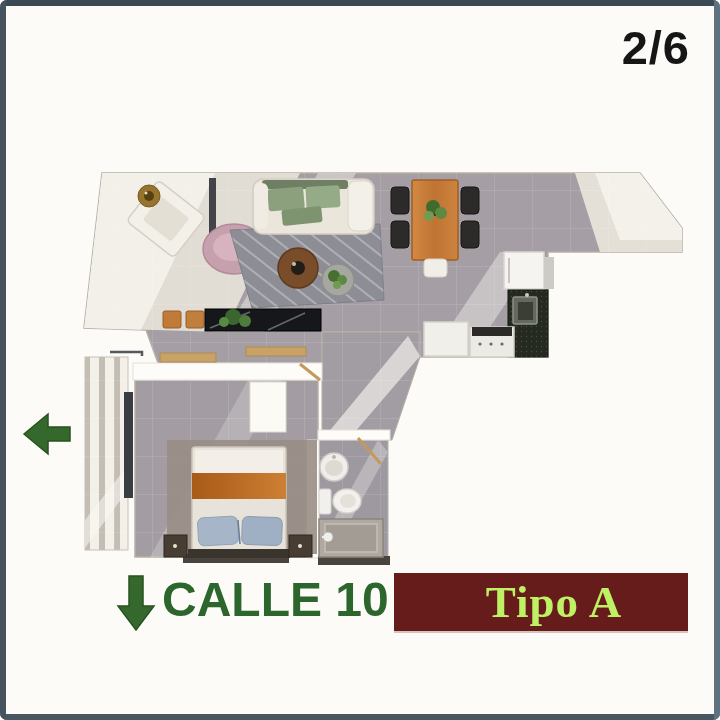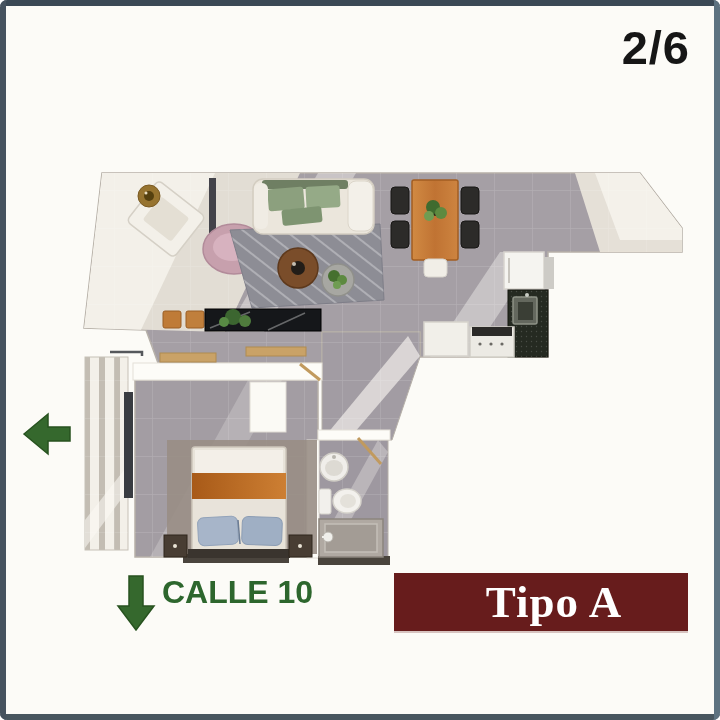"CALLE 10" .street-label { font-size: 32px -> 48px }
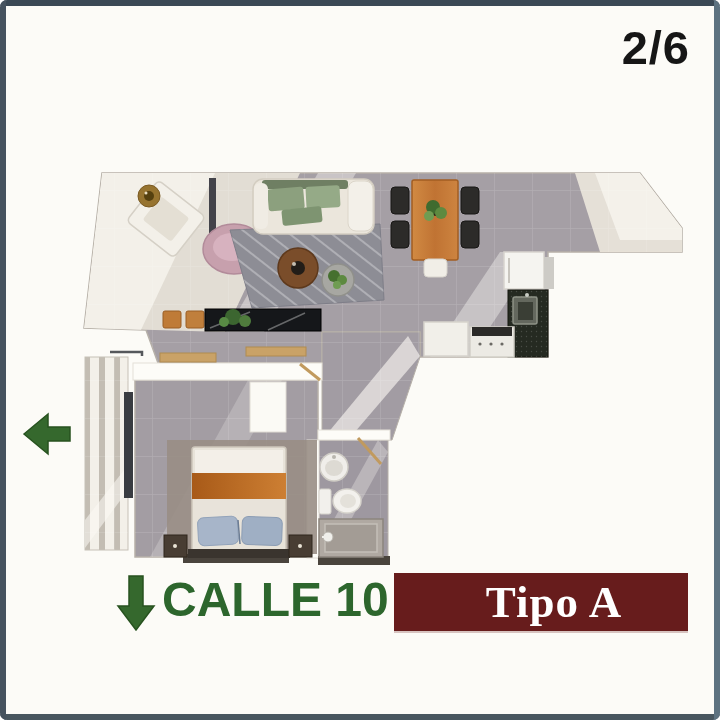"Tipo A" .type-banner span { color: #ffffff -> #bef264 }
